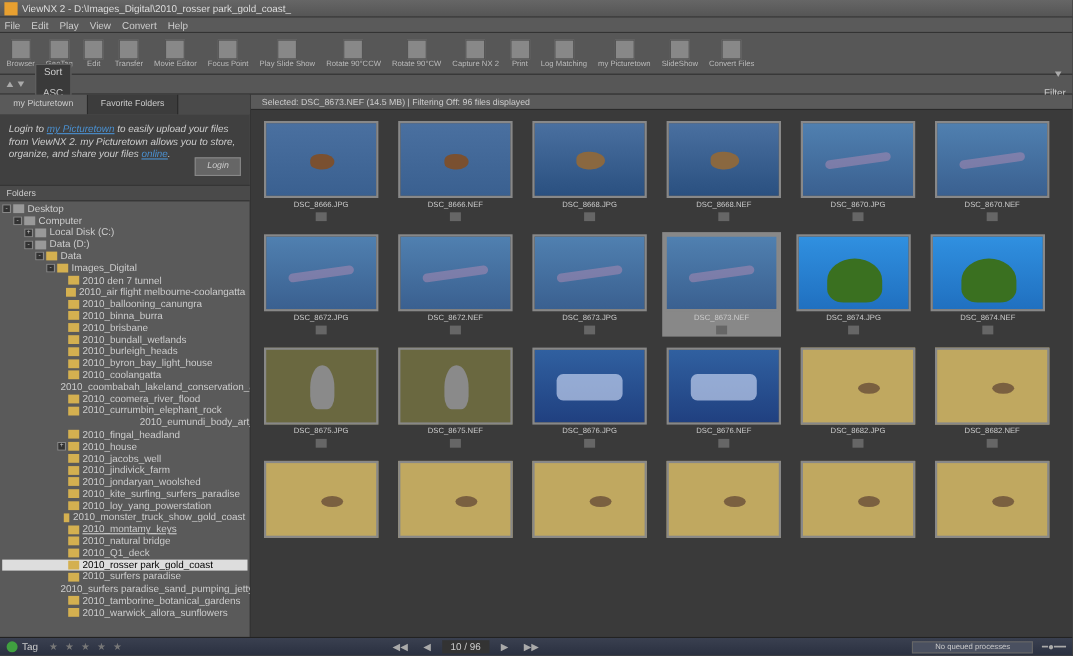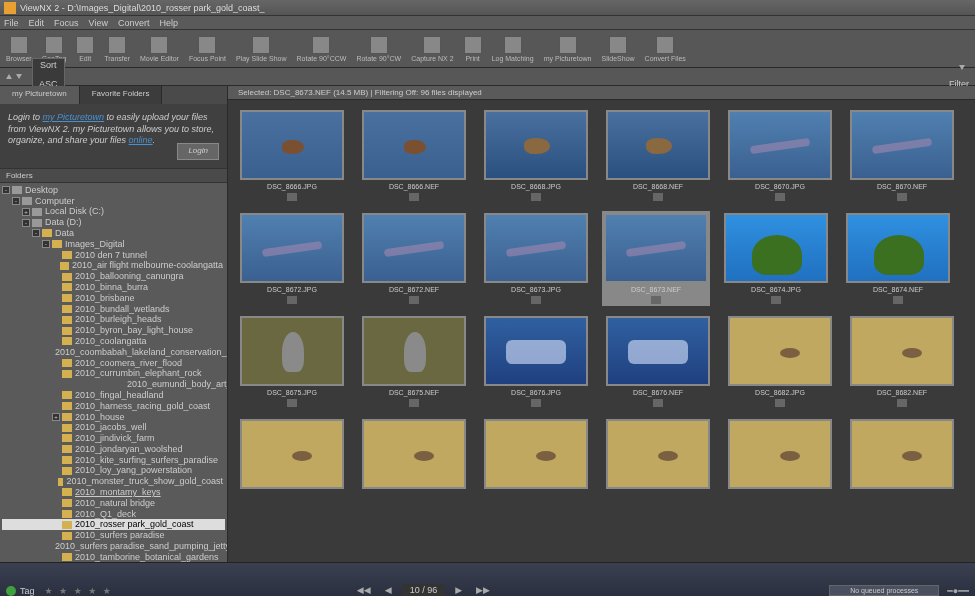"Focus" span { text: Focus -> Play }
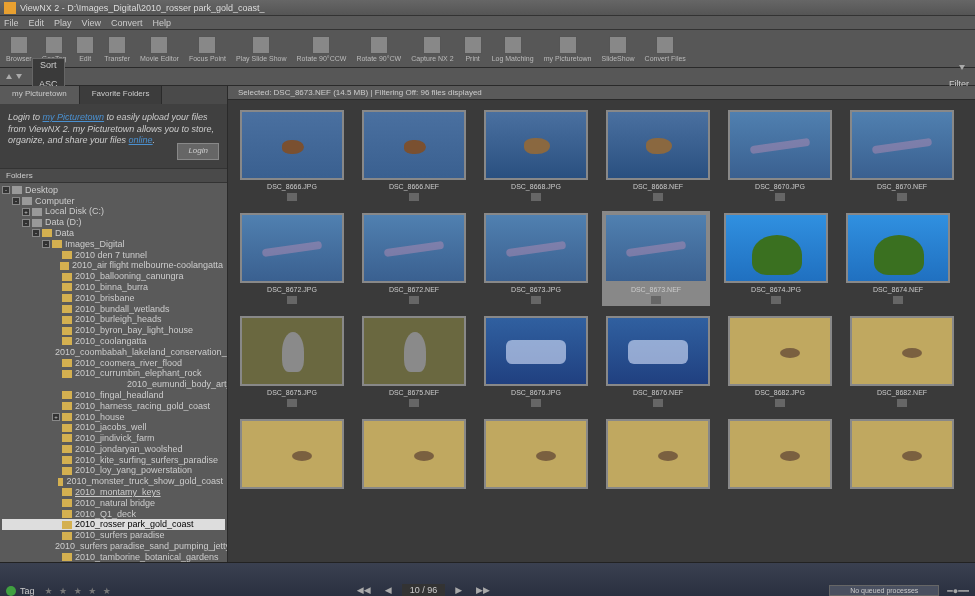"2010_harness_racing_gold_coast" div.tree-item { html: <div> <span></span> <span></span> <span>2010_harness_racing_gold_coast</span> </div> -> none }
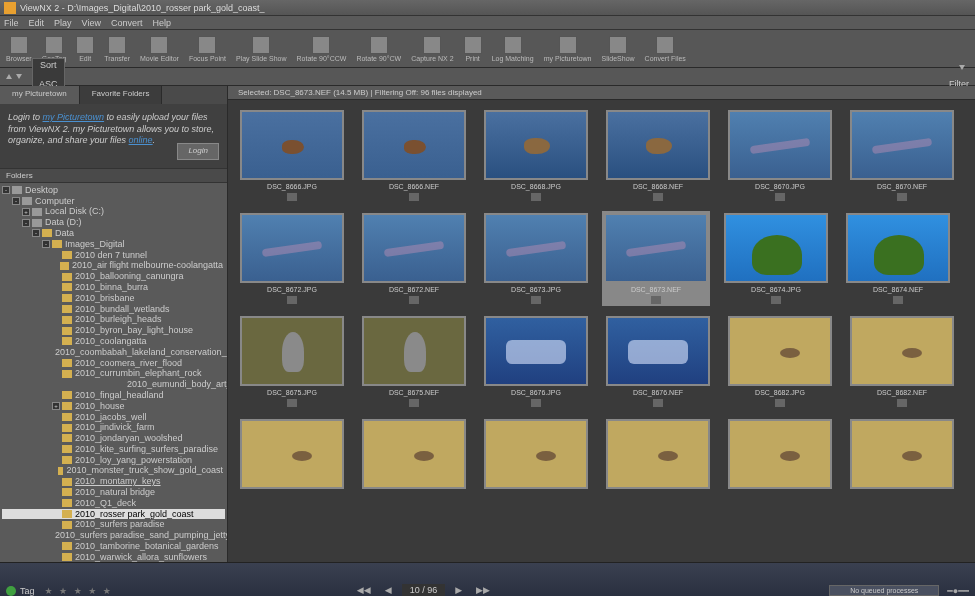"Tag" .statusbar { align-items: flex-end -> center; height: 34px -> 17px }
